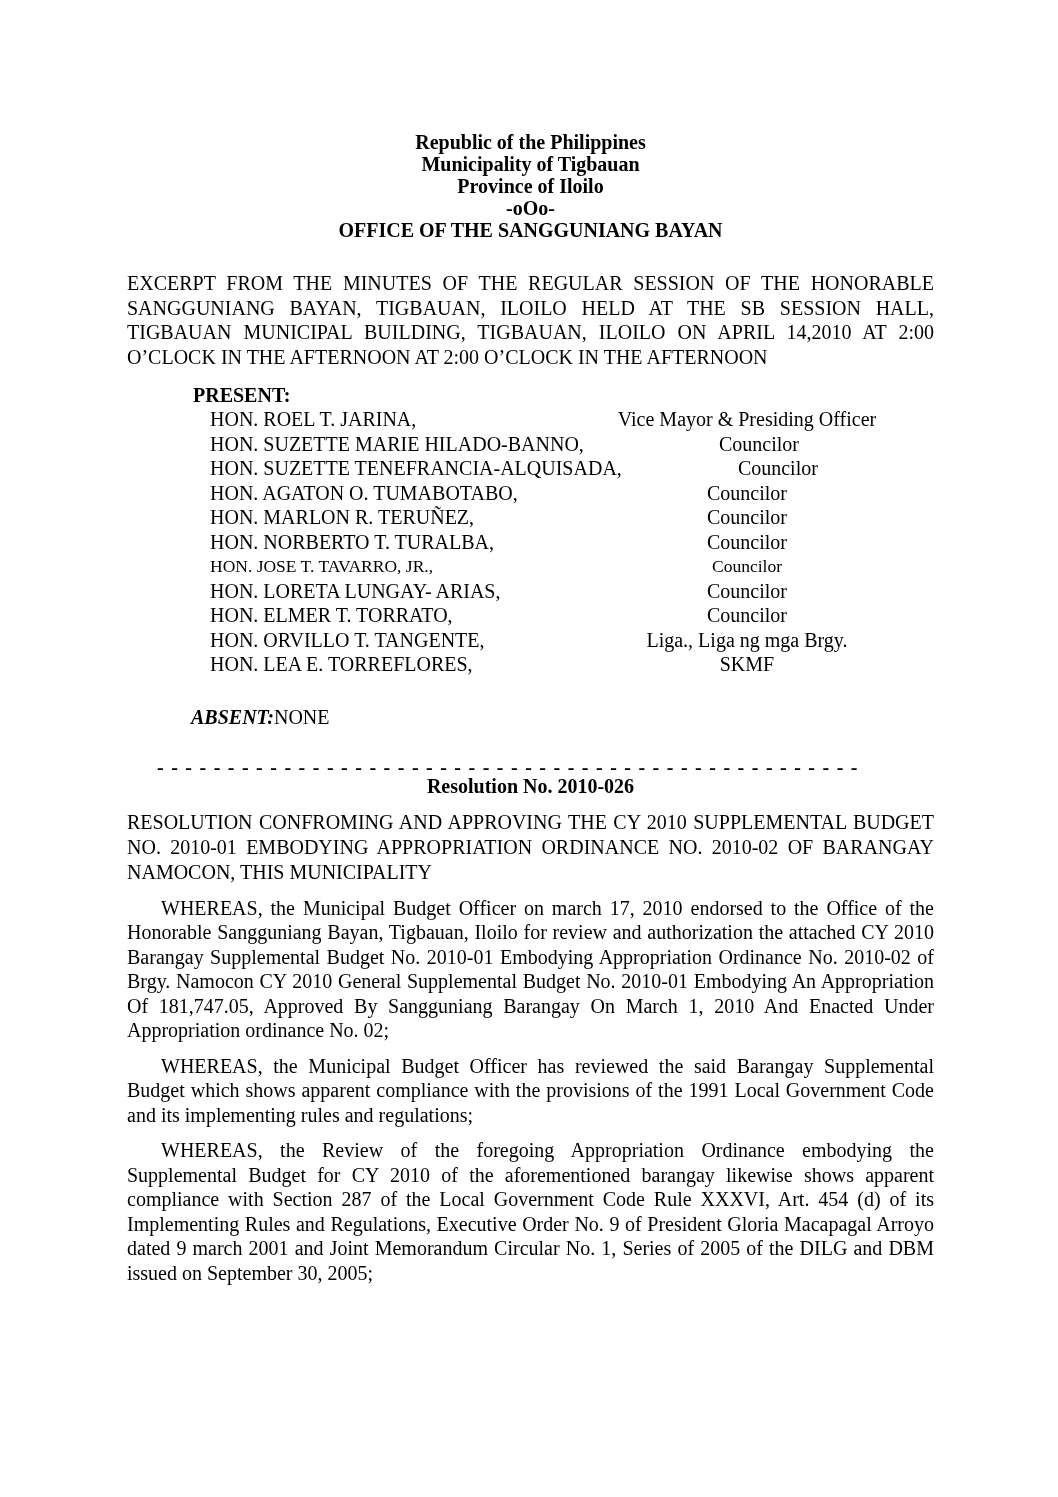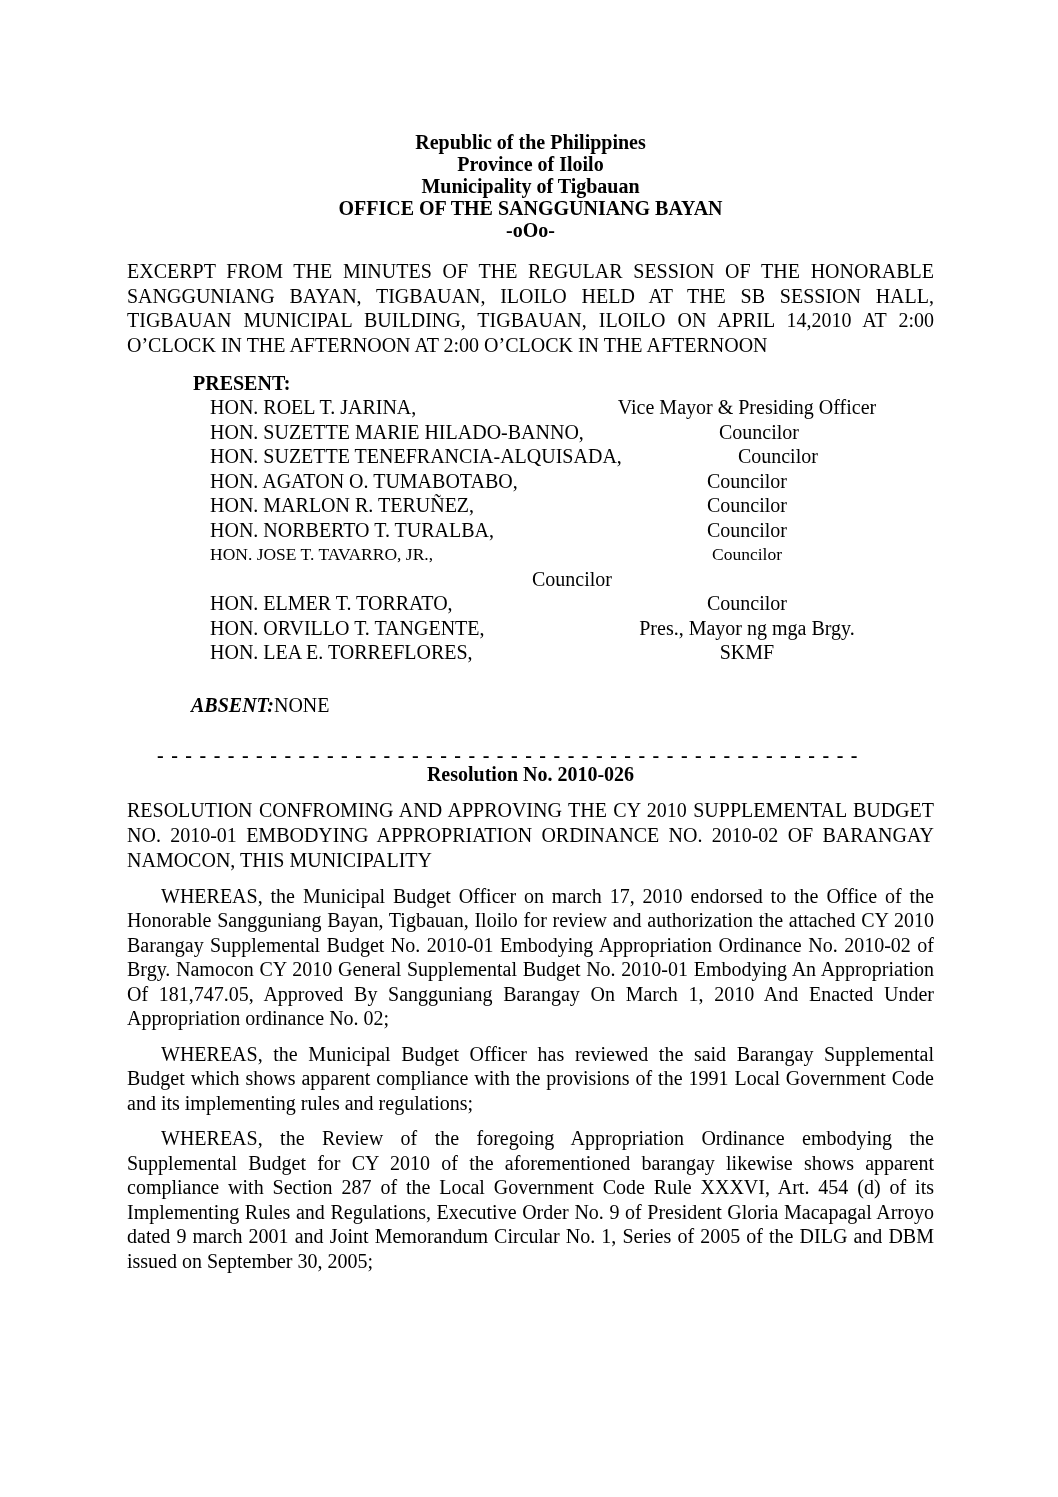"Province of Iloilo" div { order: before "Municipality of Tigbauan" -> after "Municipality of Tigbauan" }
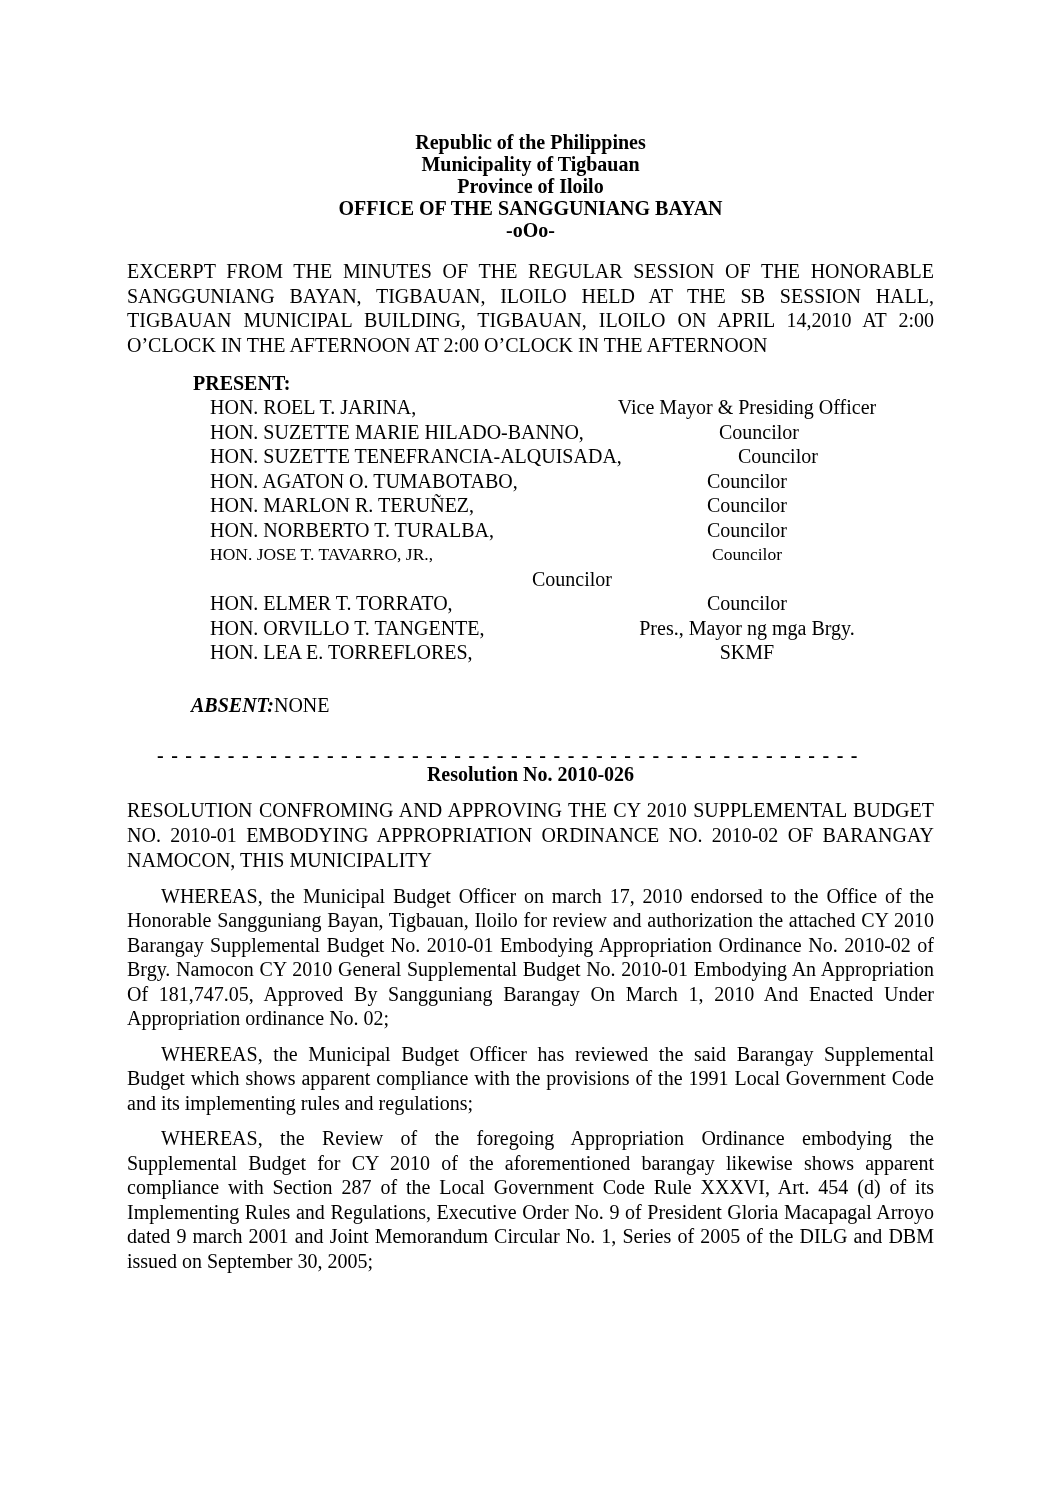"OFFICE OF THE SANGGUNIANG BAYAN" div { order: before "-oOo-" -> after "-oOo-" }
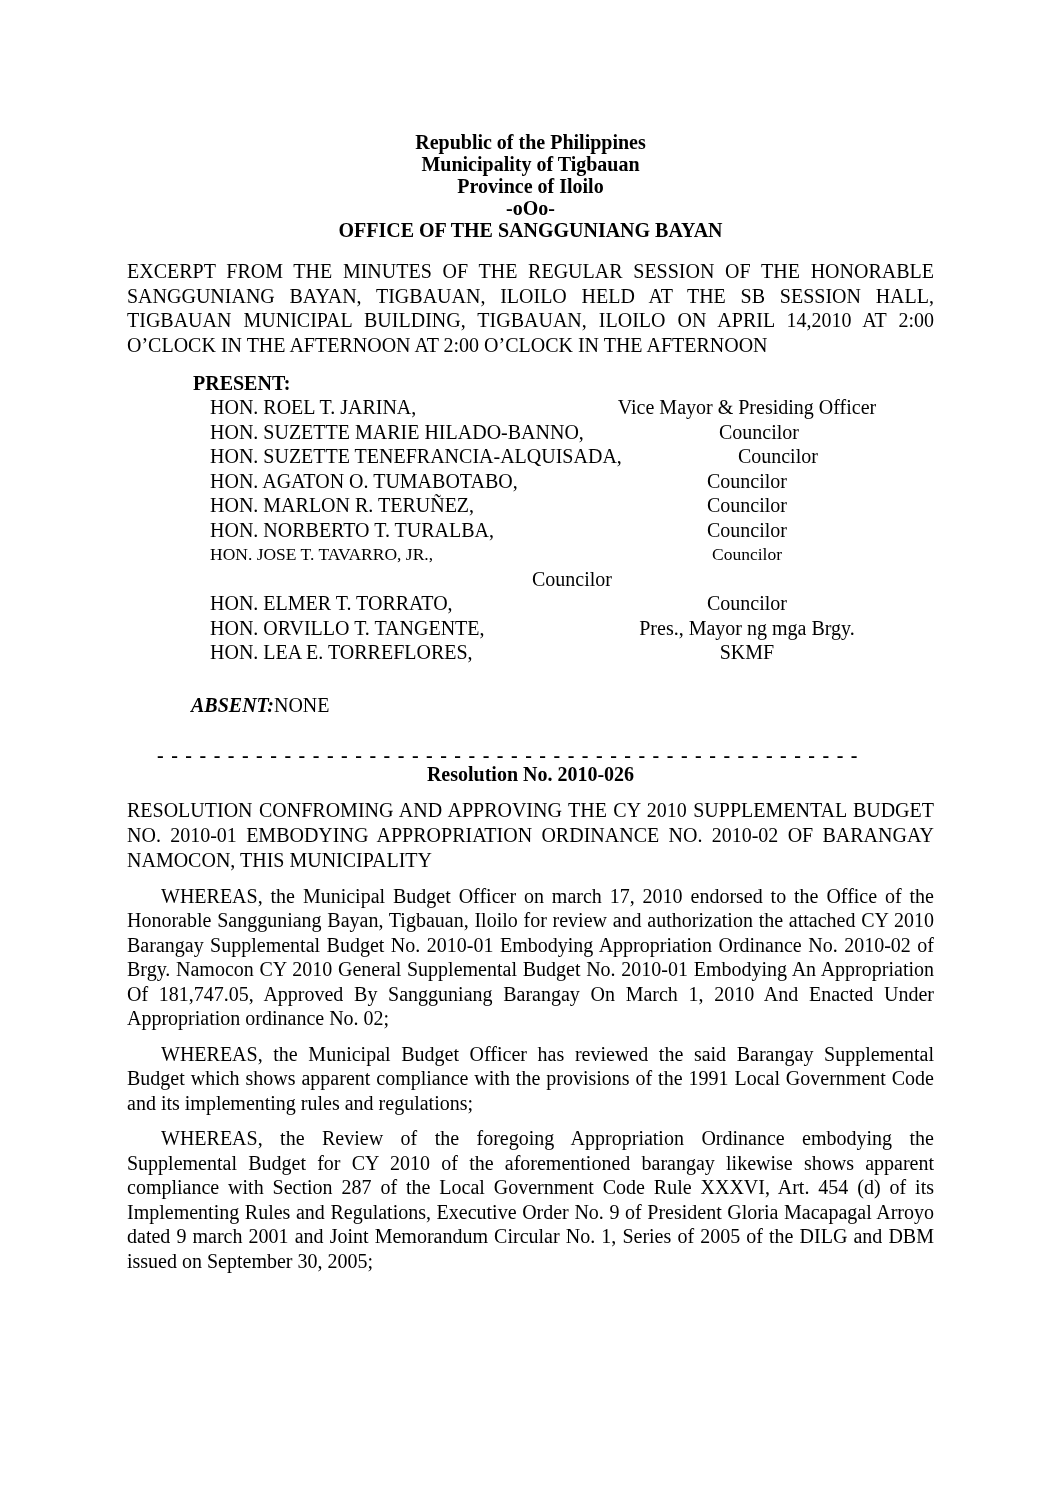"EXCERPT FROM THE MINUTES OF" .excerpt { margin: 18px 0 0 0 -> 30px 0 0 0 }
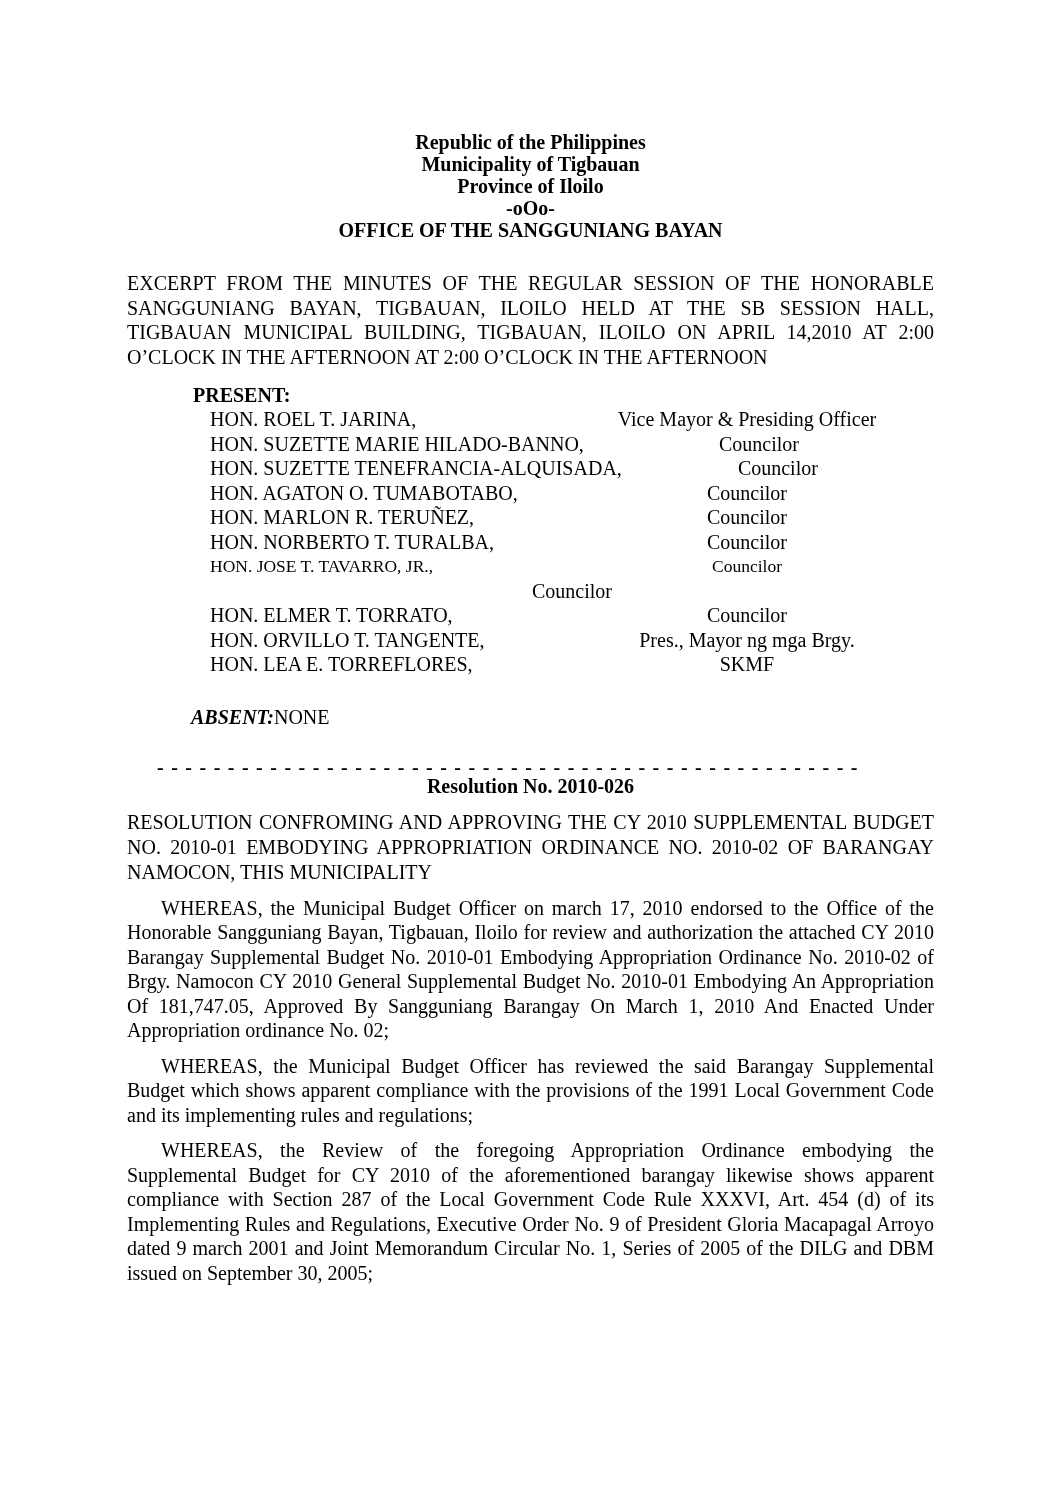"HON. LORETA LUNGAY- ARIAS," span.attendee-name { html: none -> <span>HON. LORETA LUNGAY- ARIAS,</span> }
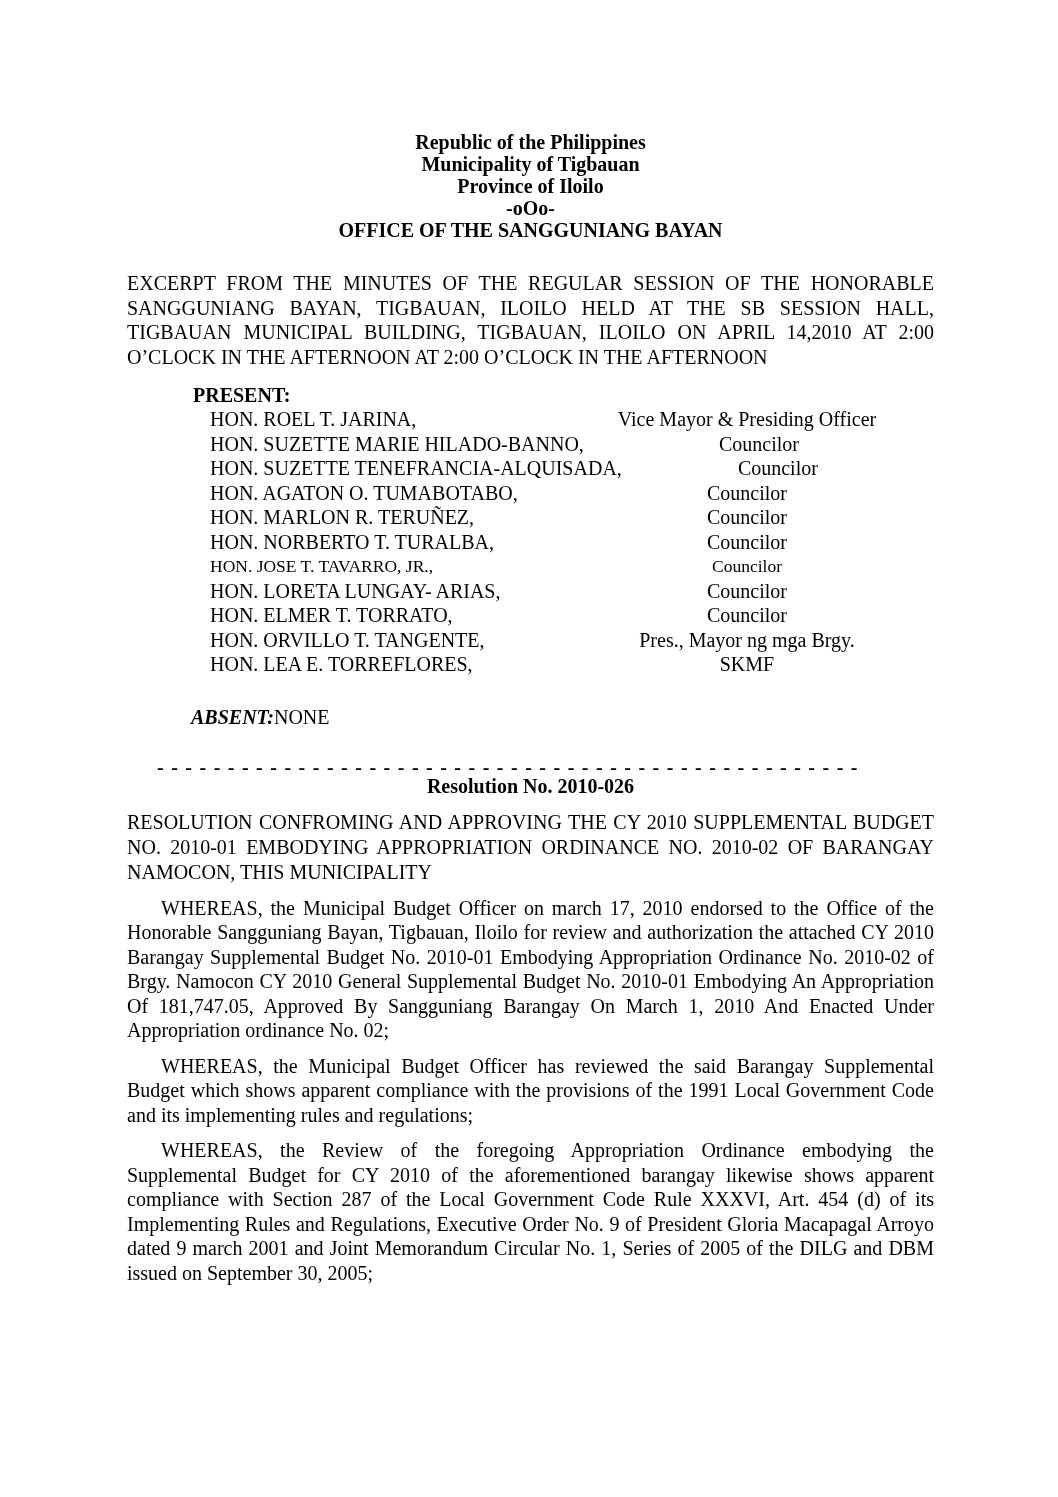"Pres., Mayor ng mga Brgy." span.attendee-role { text: Pres., Mayor -> Liga., Liga }
